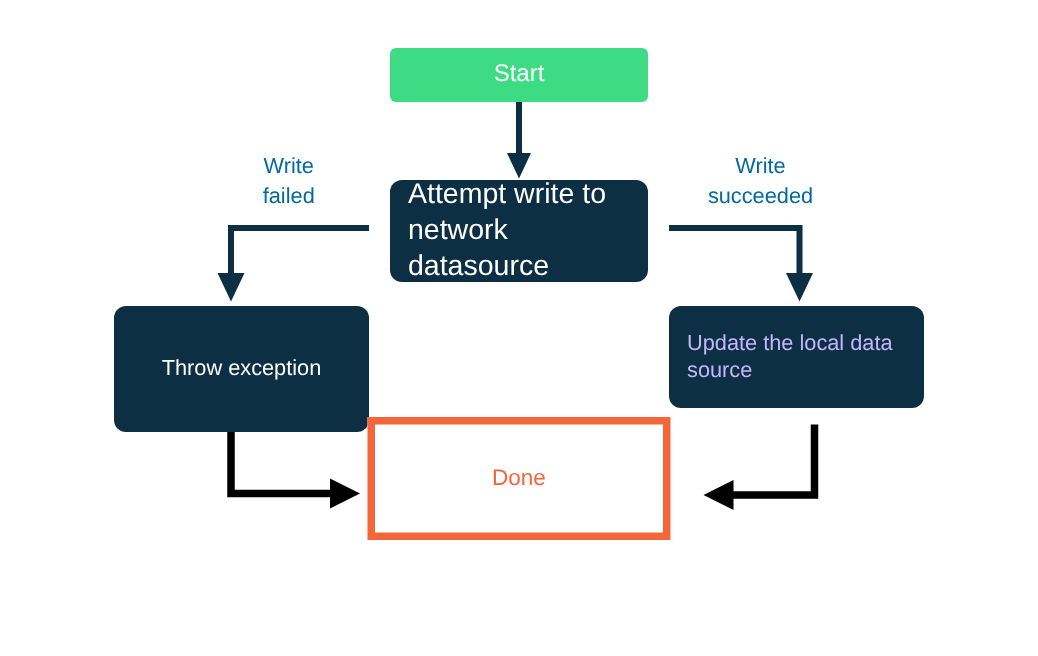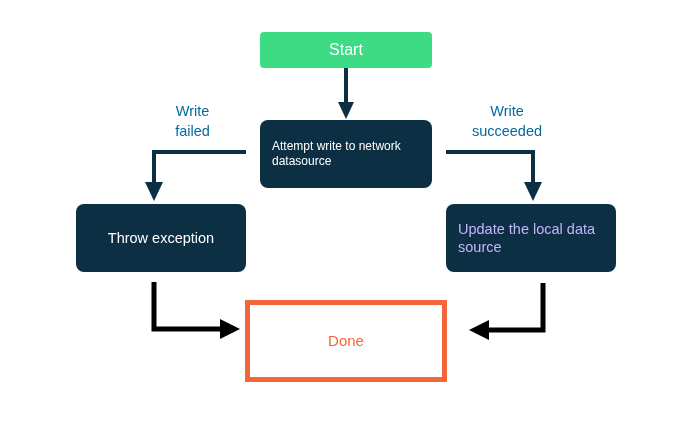"Attempt write to network datasource" .node-attempt { font-size: 12px -> 19px }
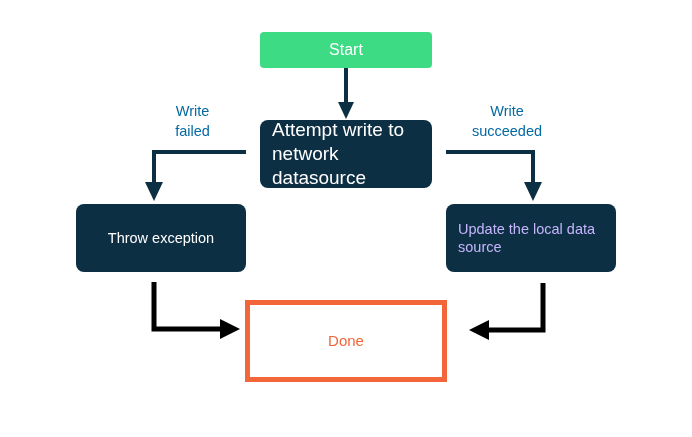"Throw exception" .node-throw { height: 68px -> 84px }
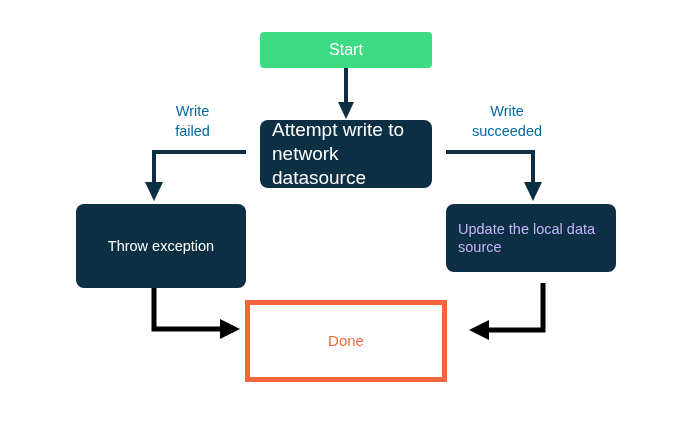"Done" .node-done { top: 300px -> 278px }
